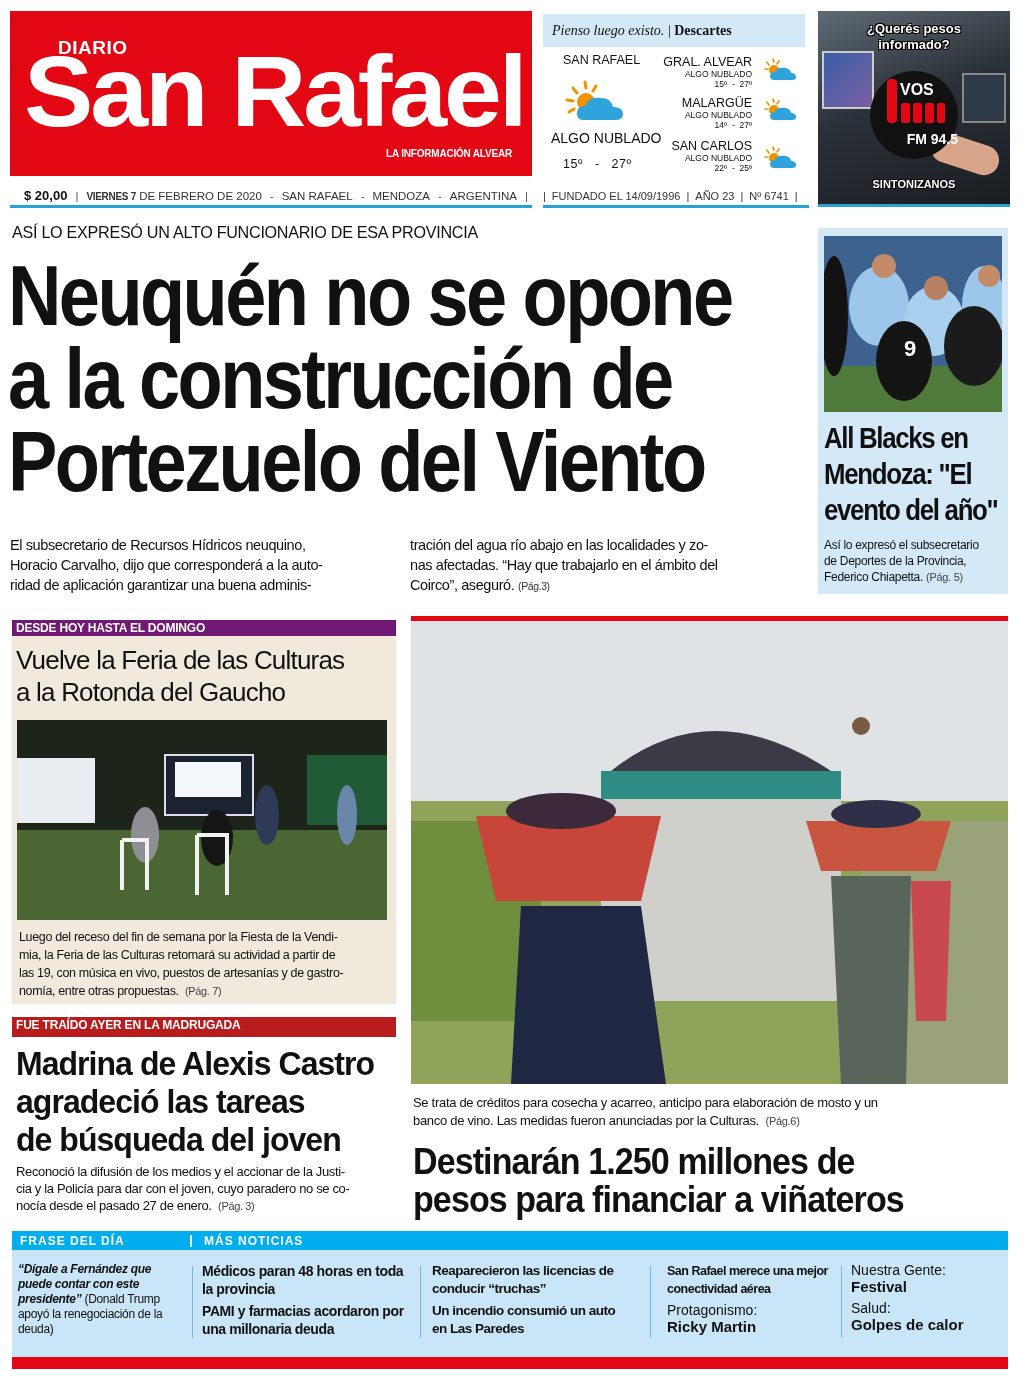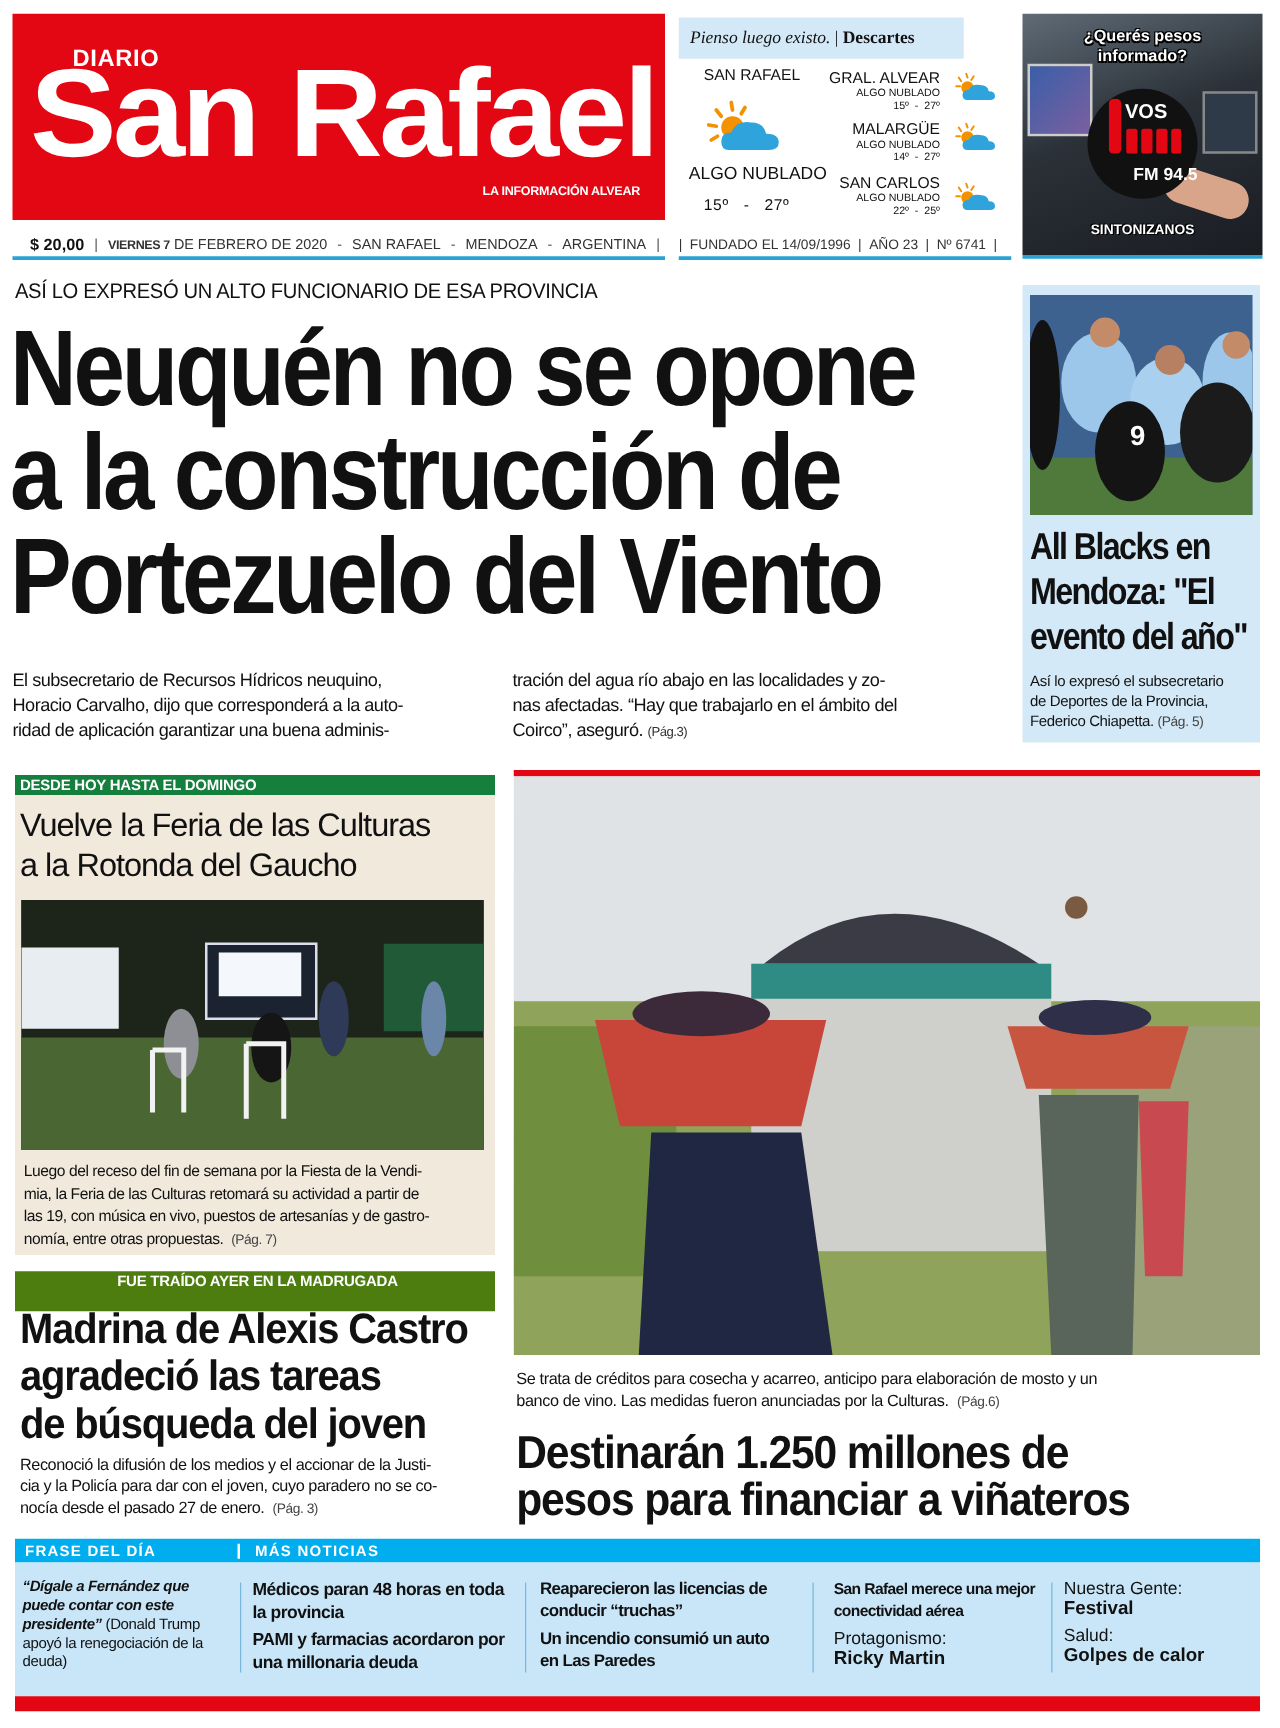"Pienso luego existo." .quote-bar { width: 228px -> 262px }
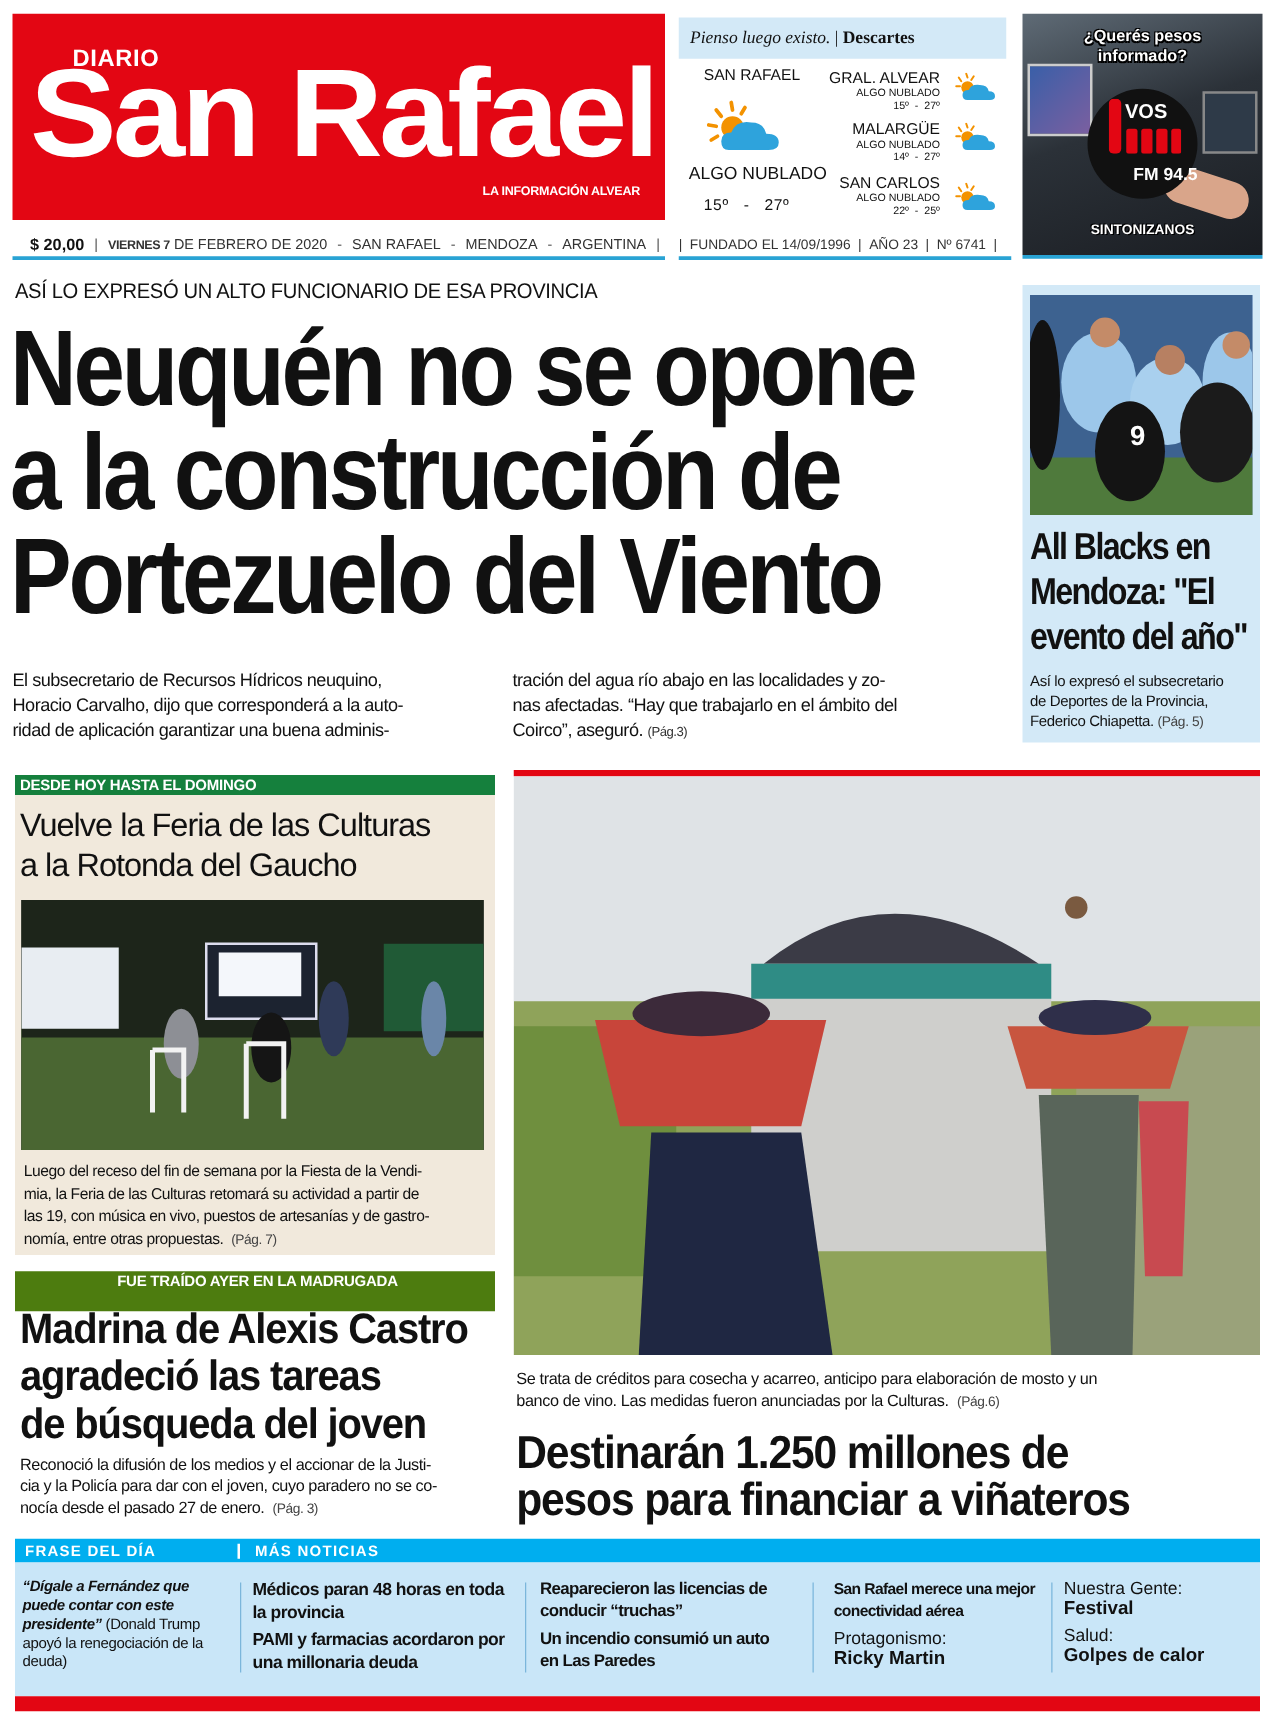"DESDE HOY HASTA EL DOMINGO" .feria-tag { background: #15803d -> #701a75 }
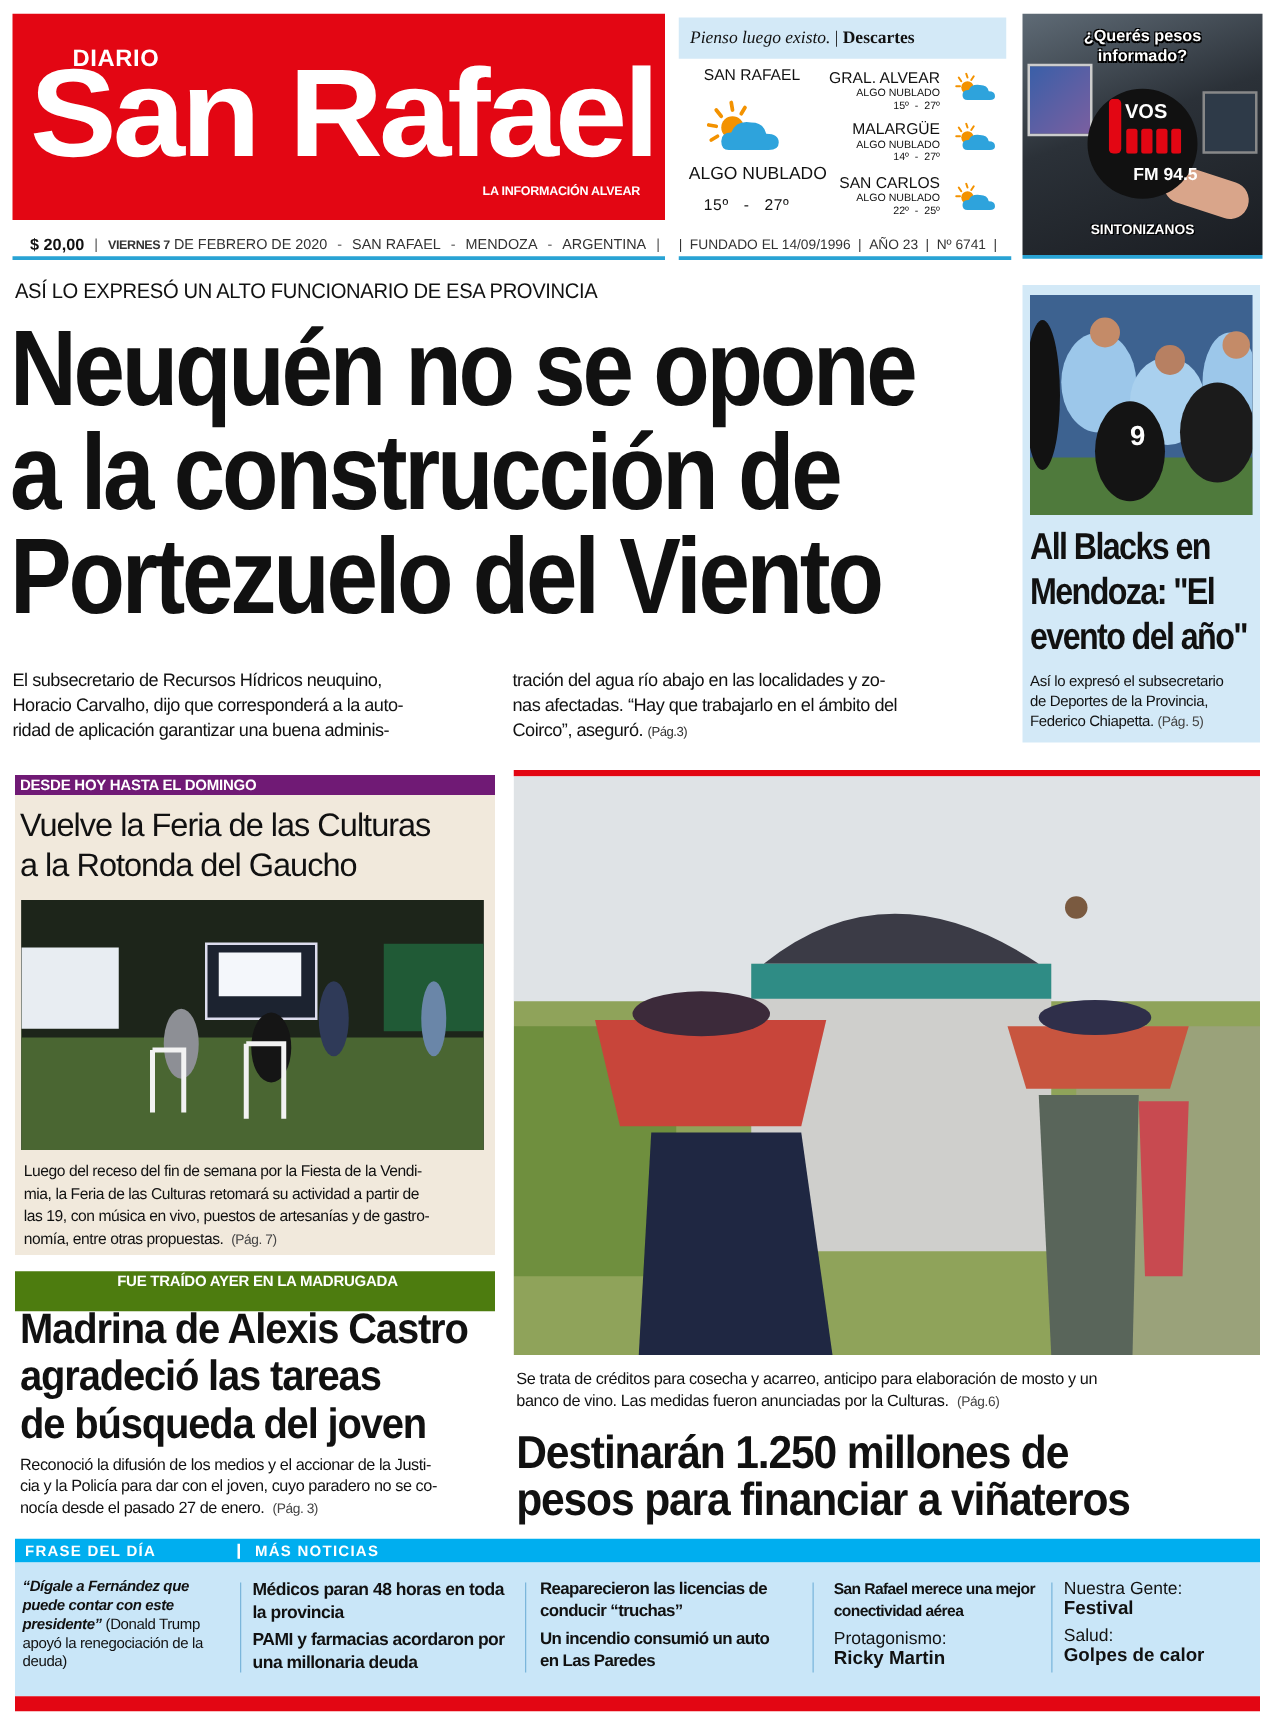"FUE TRAÍDO AYER EN LA" .madrina-tag { background: #4d7c0f -> #b91c1c; height: 32px -> 20px; text-align: center -> none }
